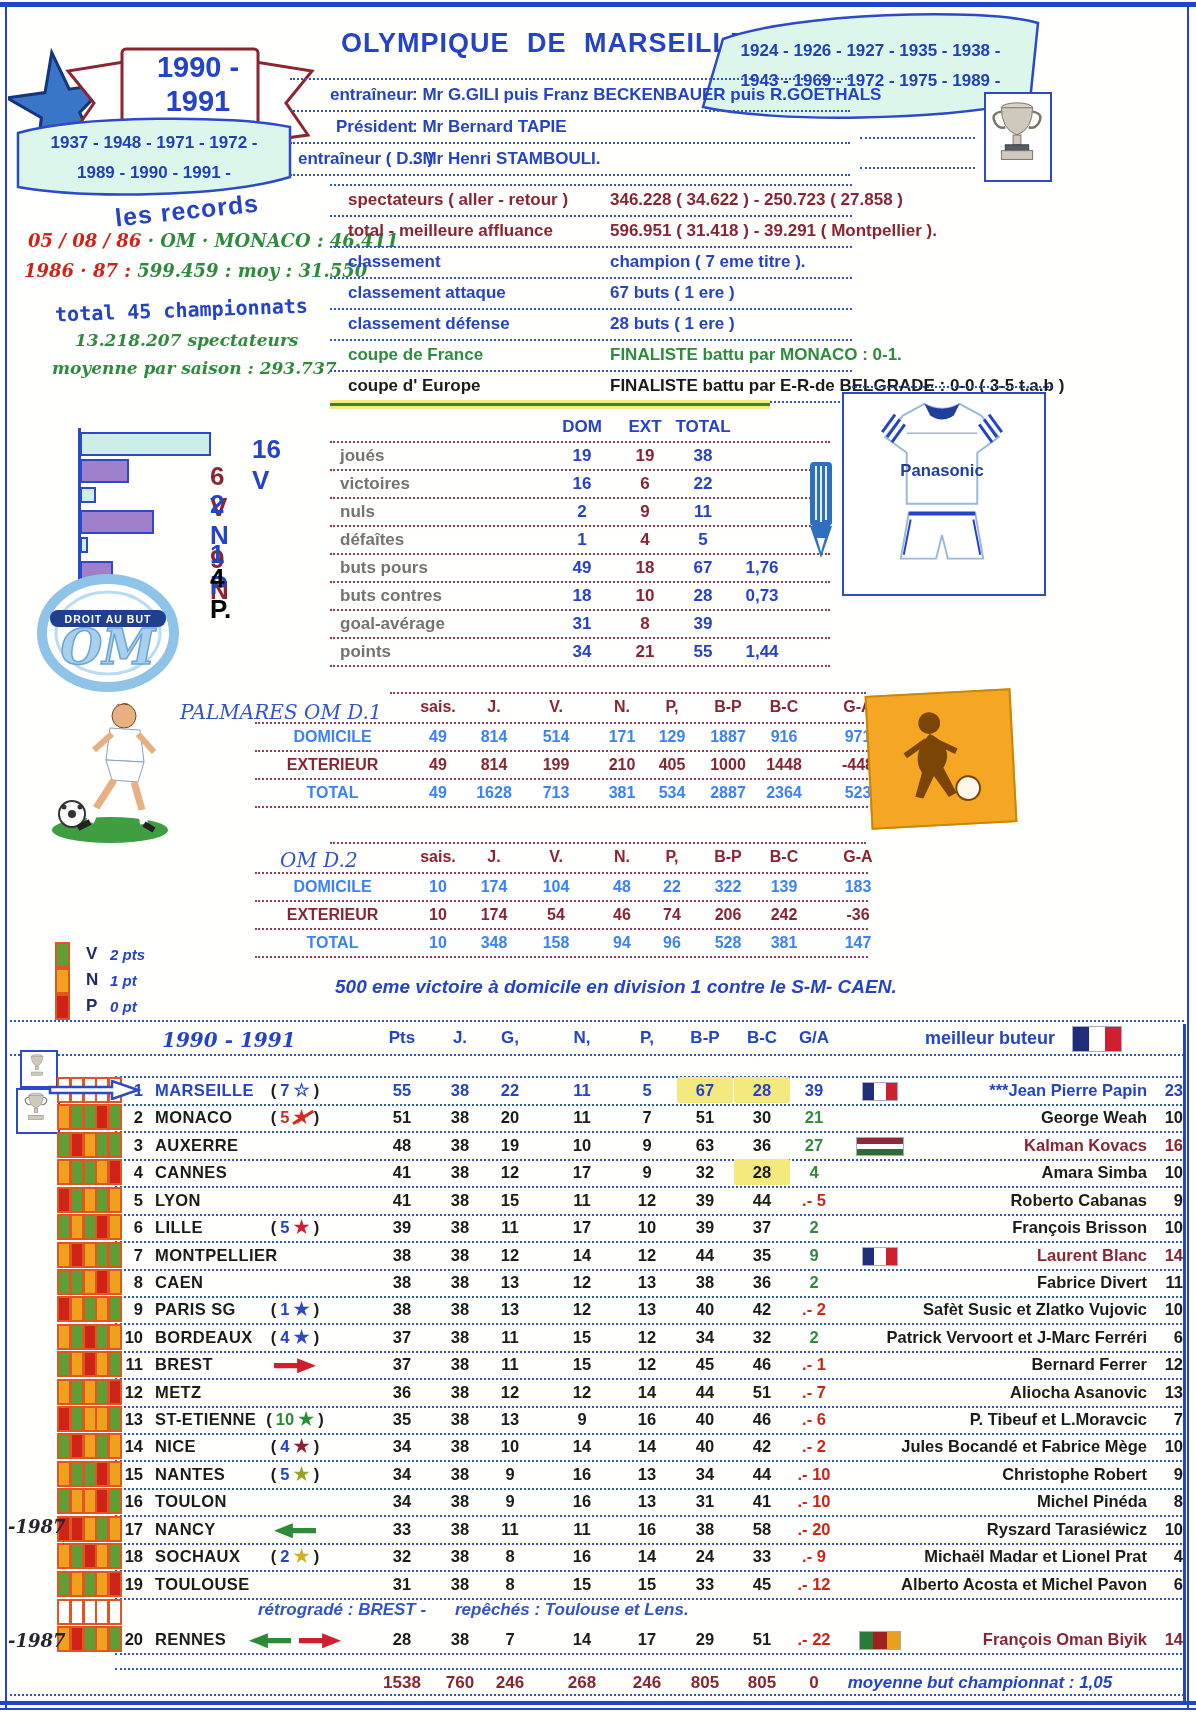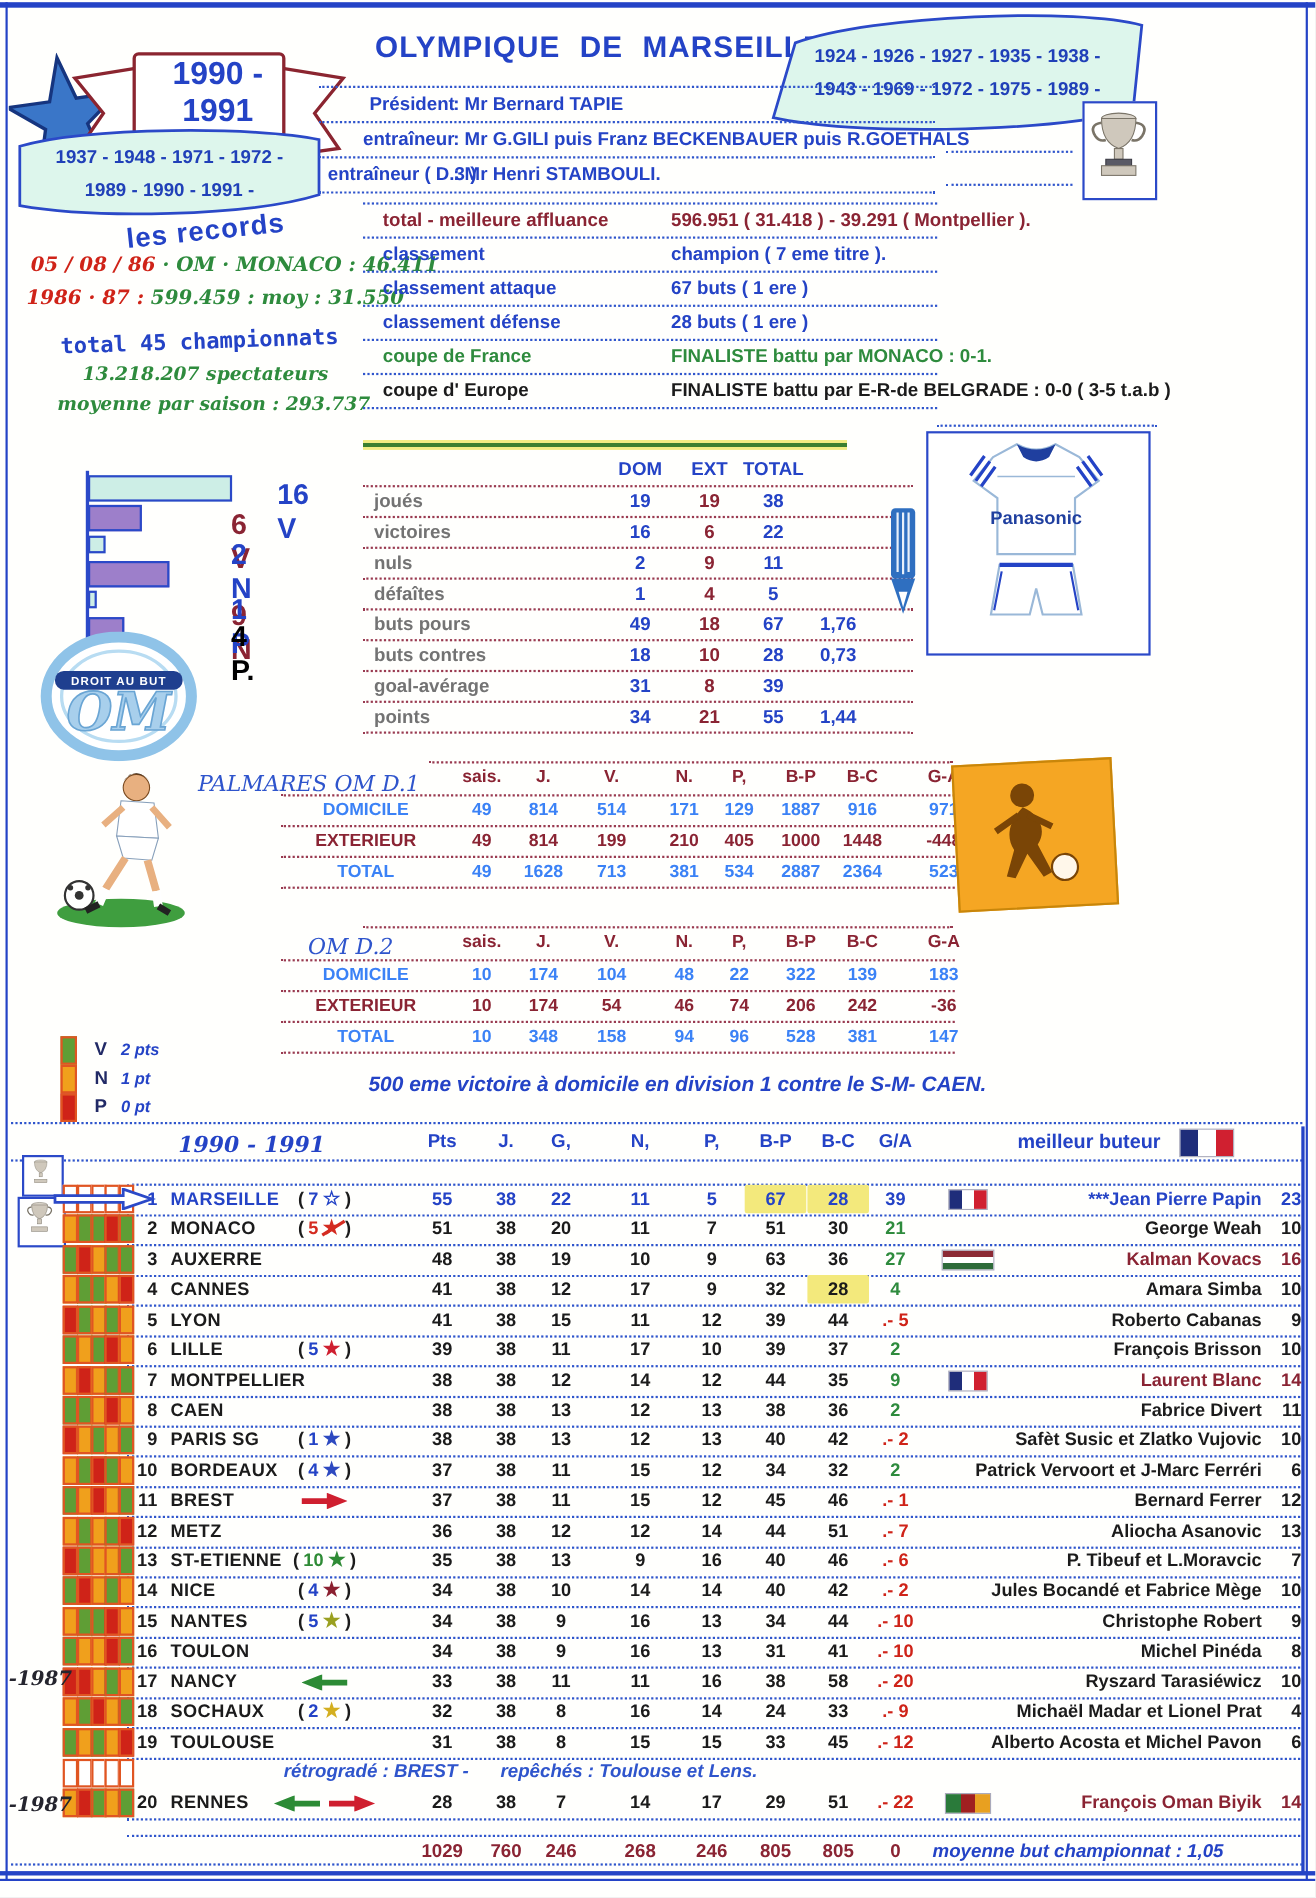"Président" div.orow { order: before "entraîneur" -> after "entraîneur" }
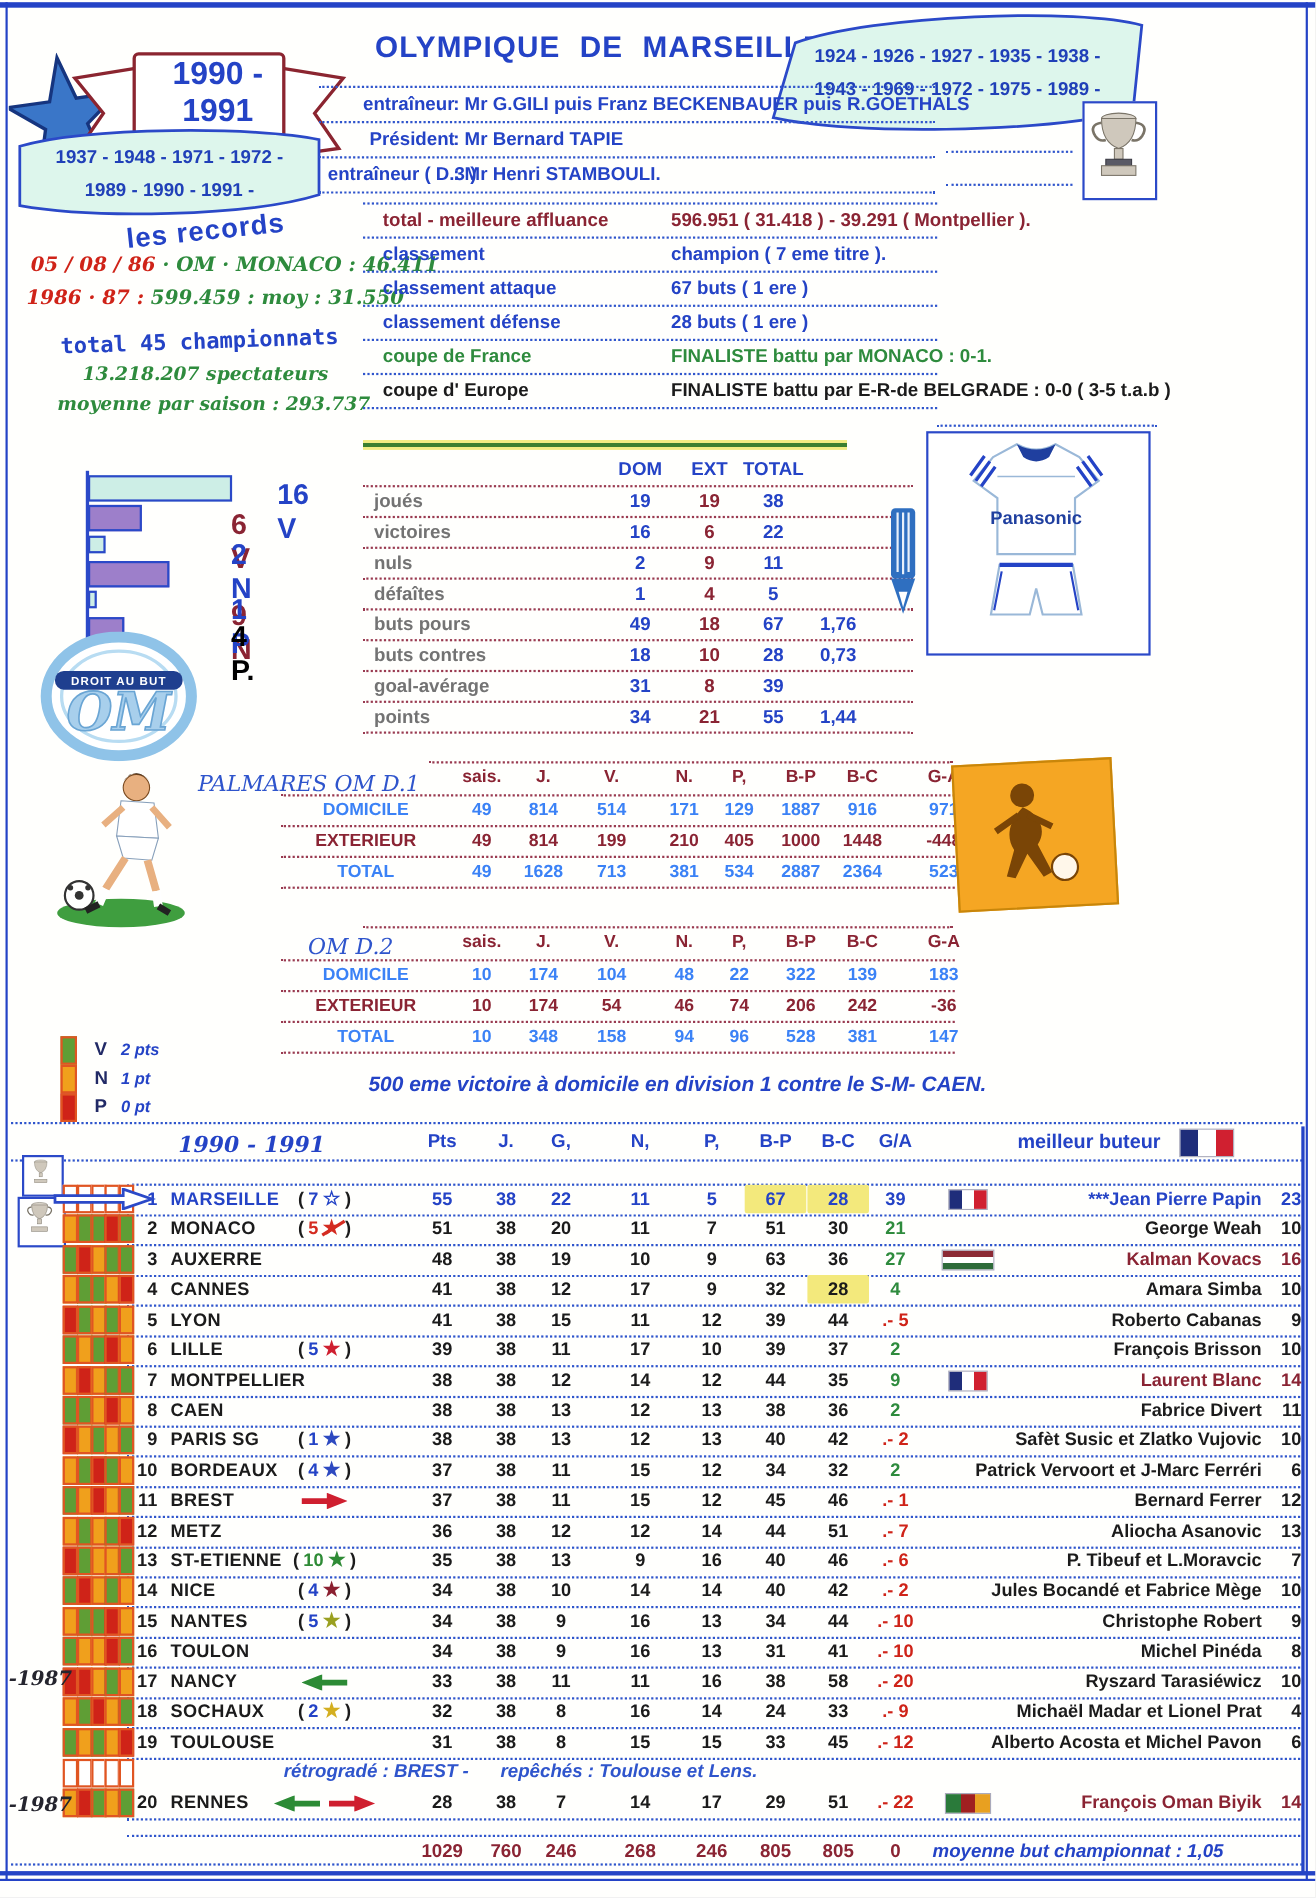"spectateurs ( aller - retour" div.srow { html: none -> <div> <span>spectateurs ( aller - retour )</span> <span>346.228 ( 34.622 ) - 250.723 ( 27.858 )</span> </div> }
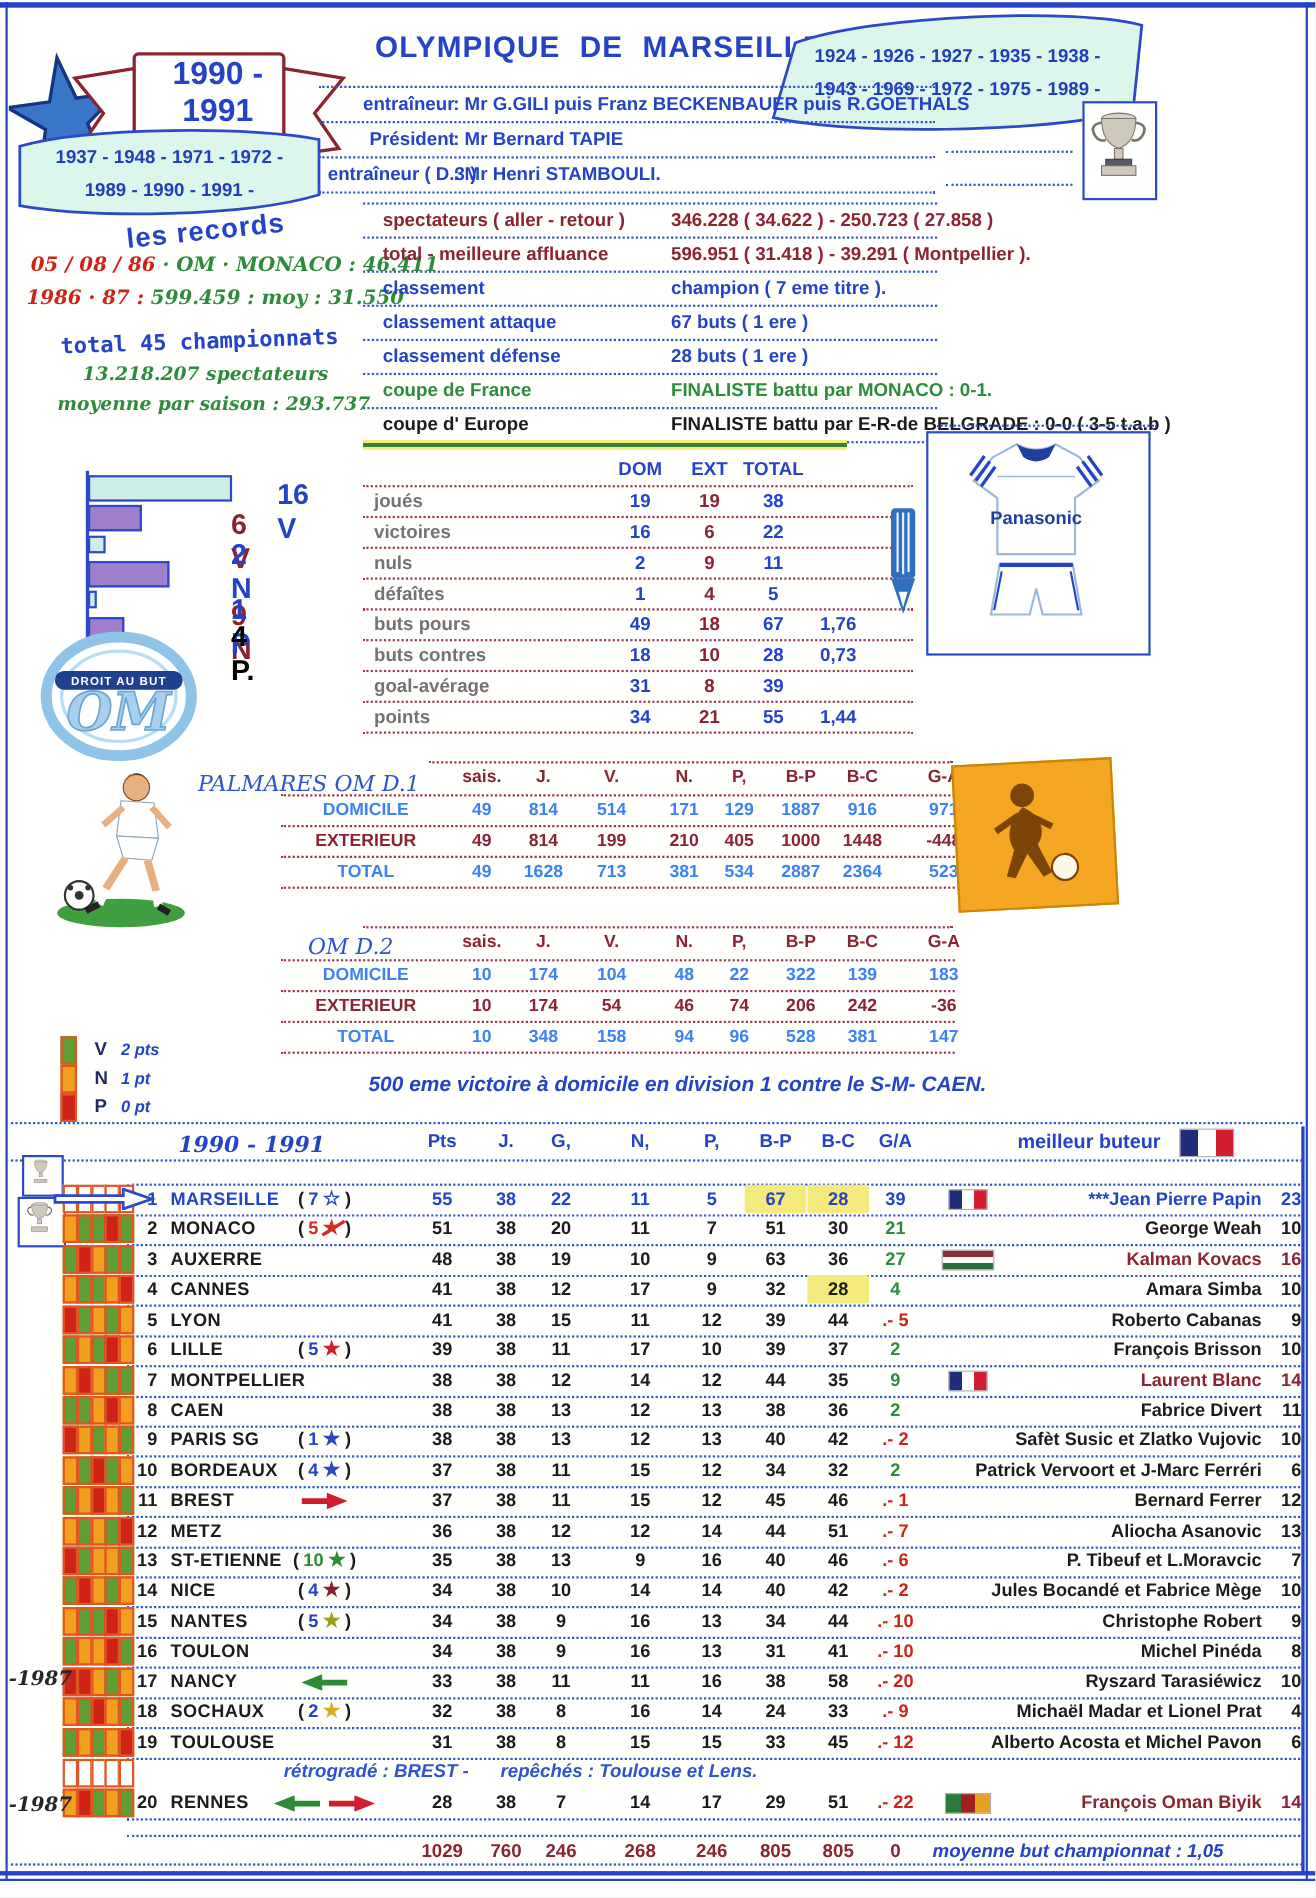"1029" span.lc { text: 1029 -> 1538 }
